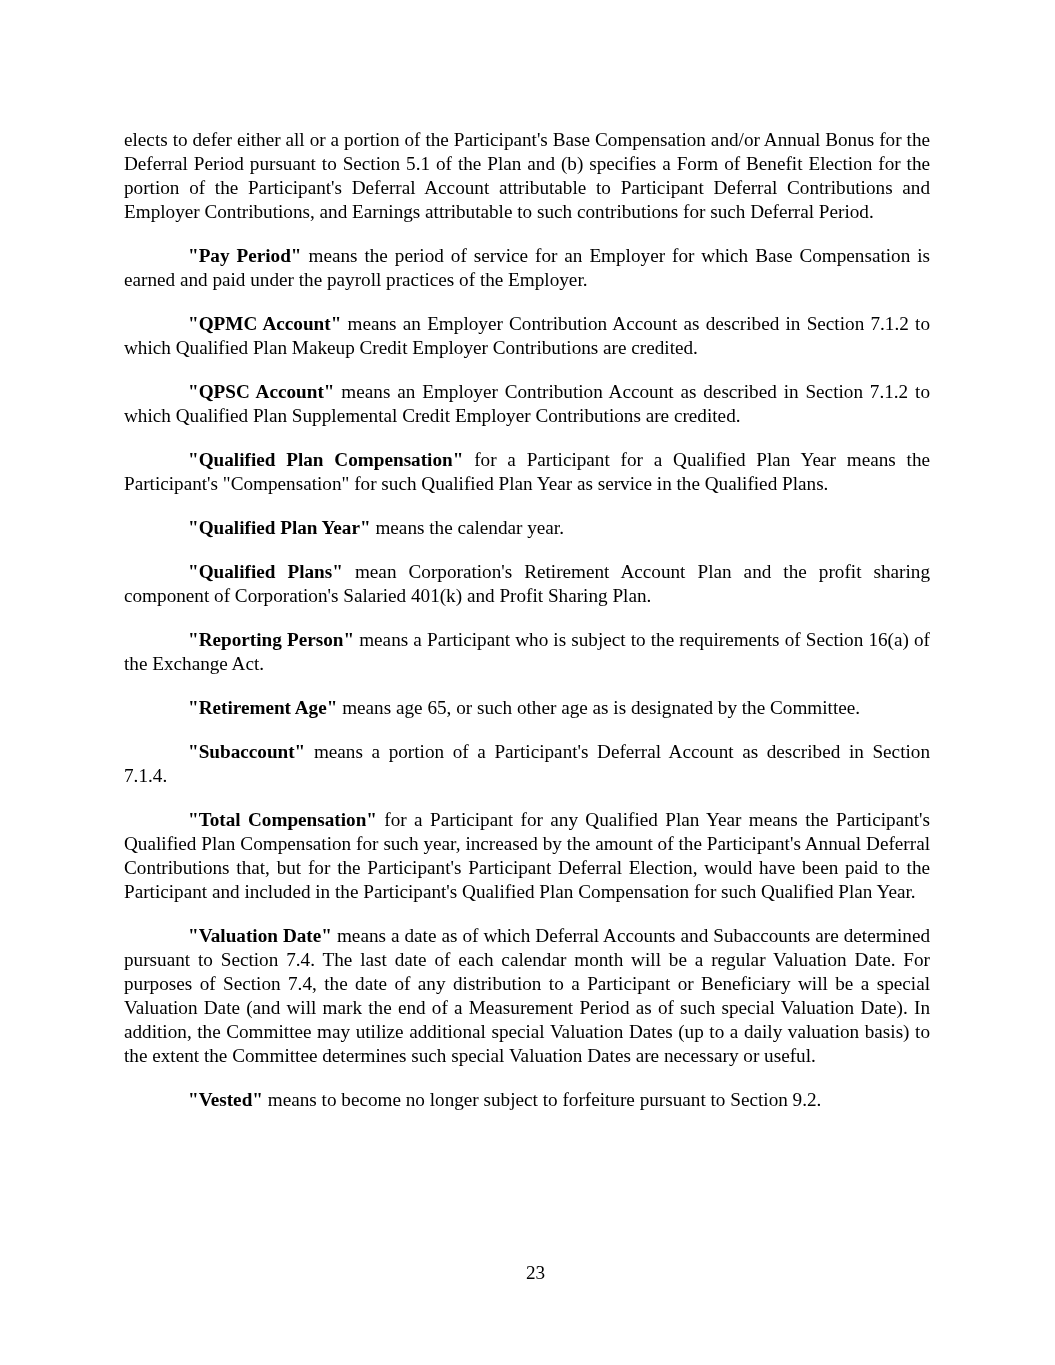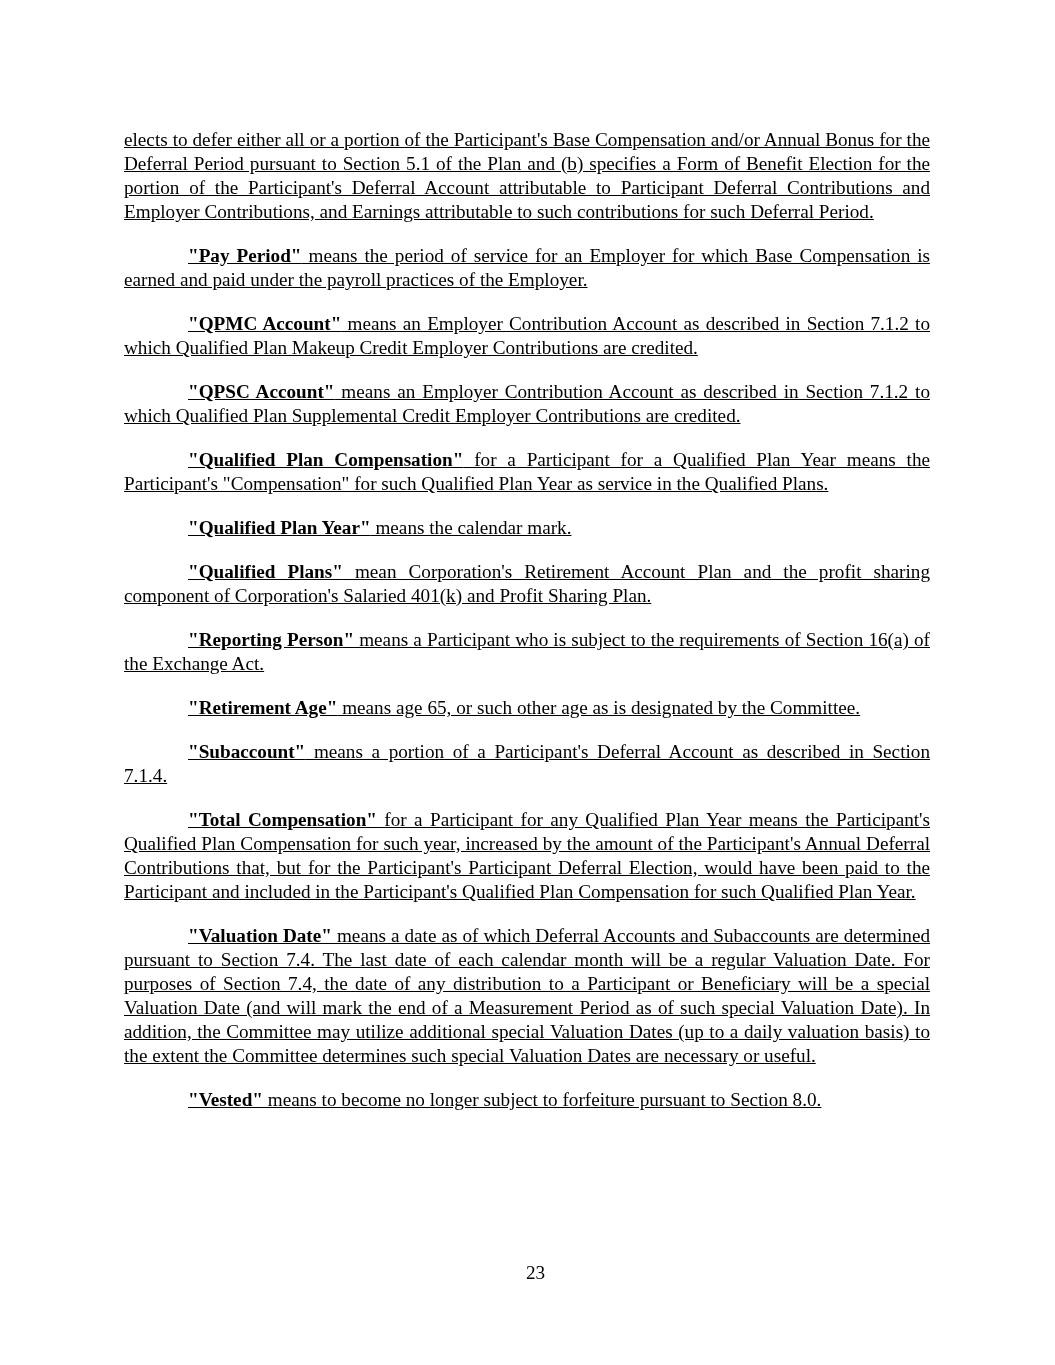"elects to defer either all" .para { text-decoration: underline -> none }
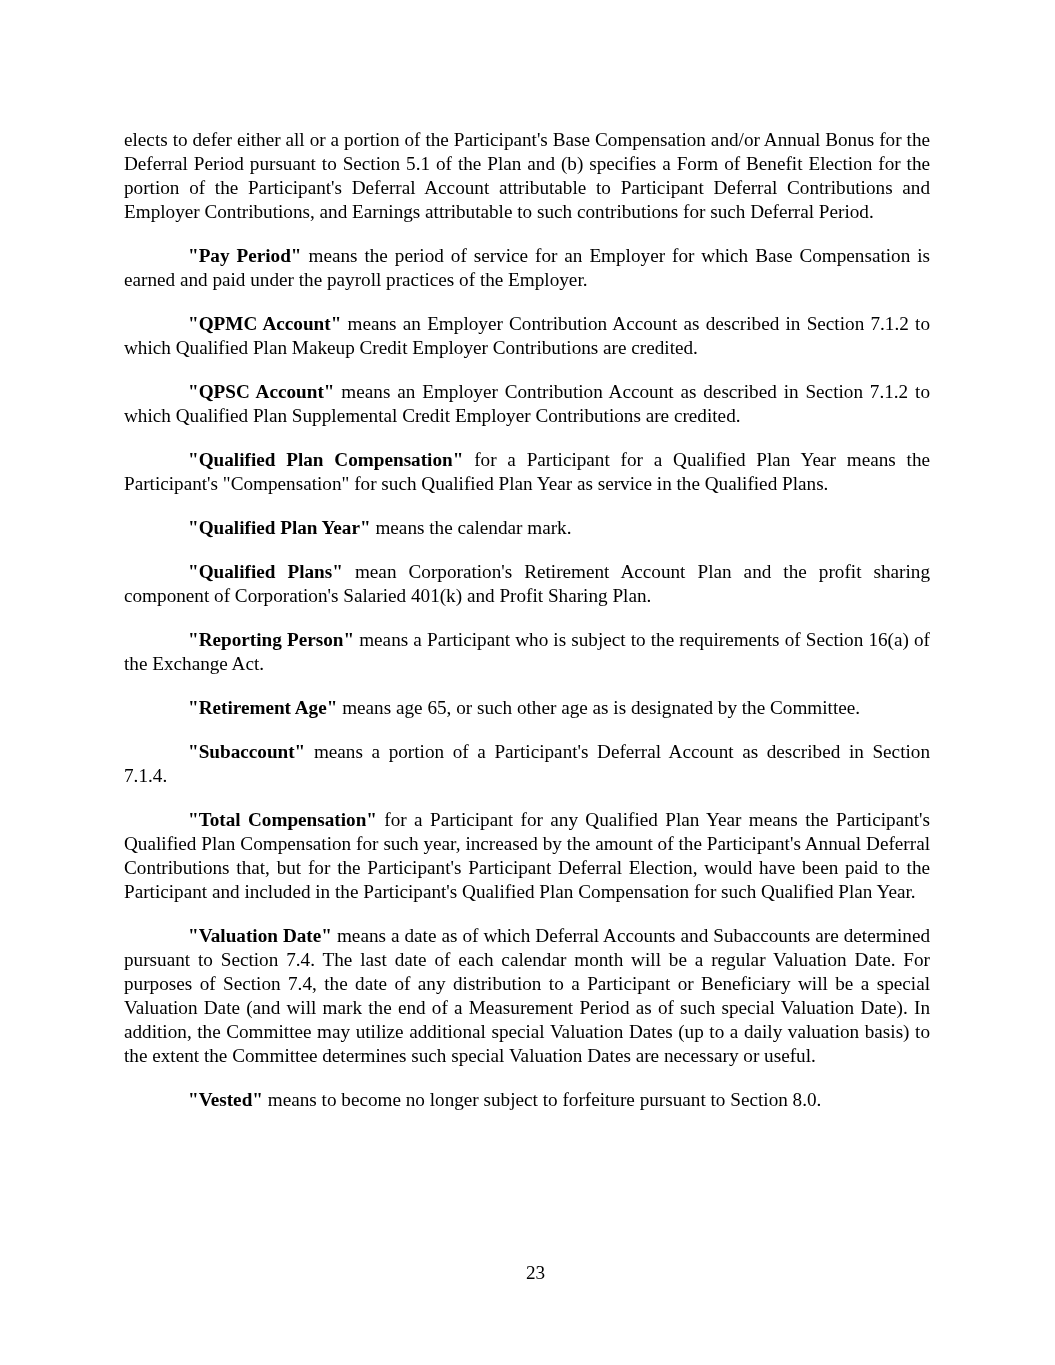"means the calendar mark." span { text: mark -> year }
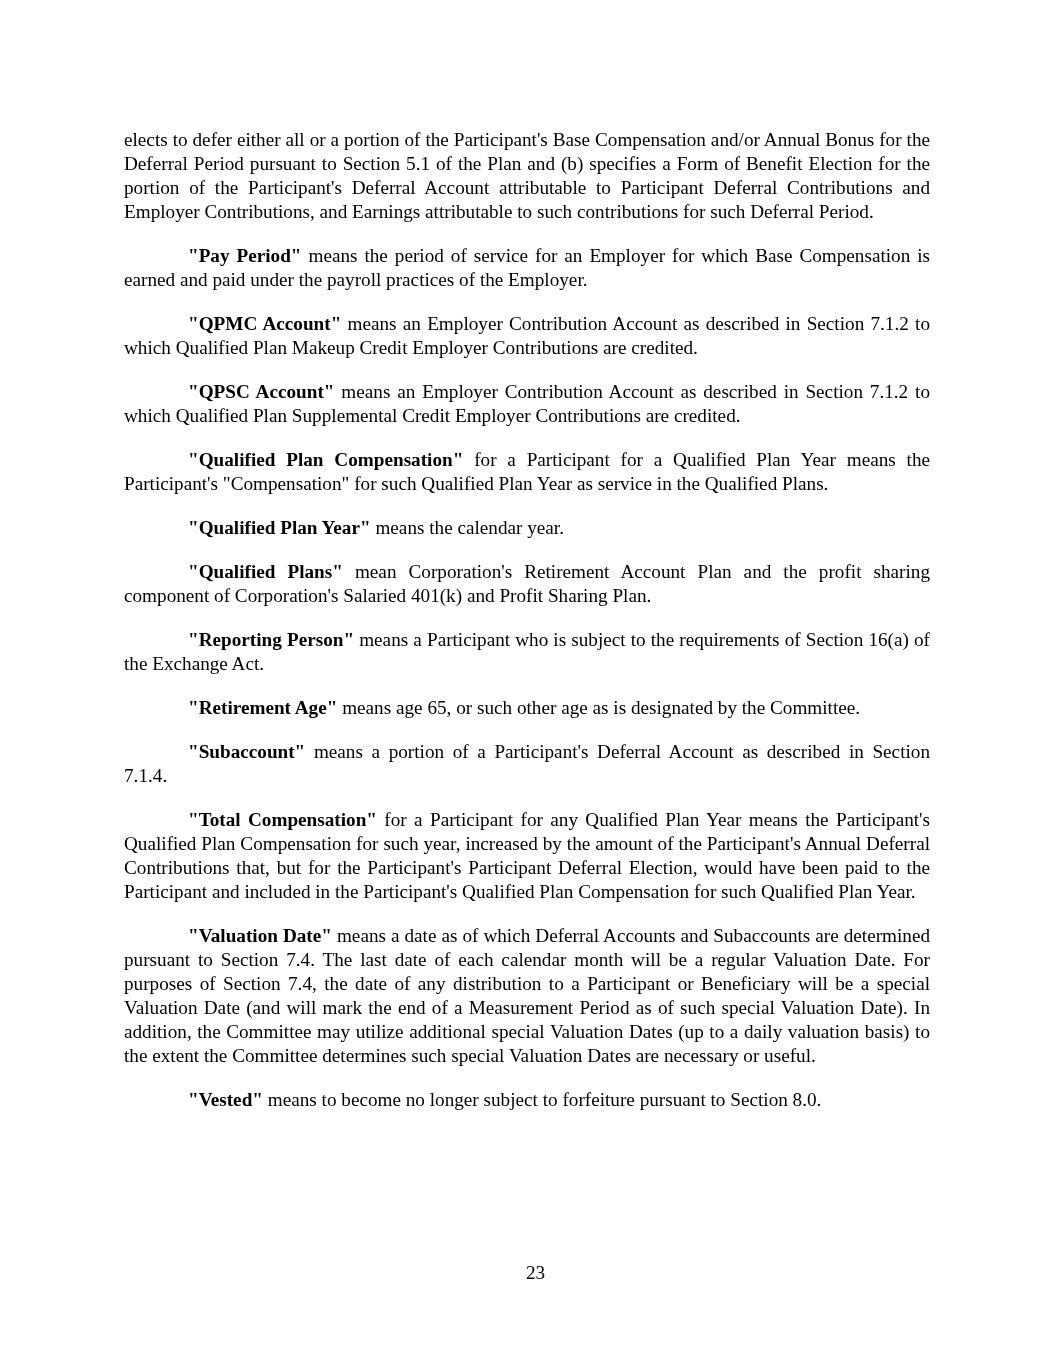"means to become no longer" span { text: 8.0 -> 9.2 }
